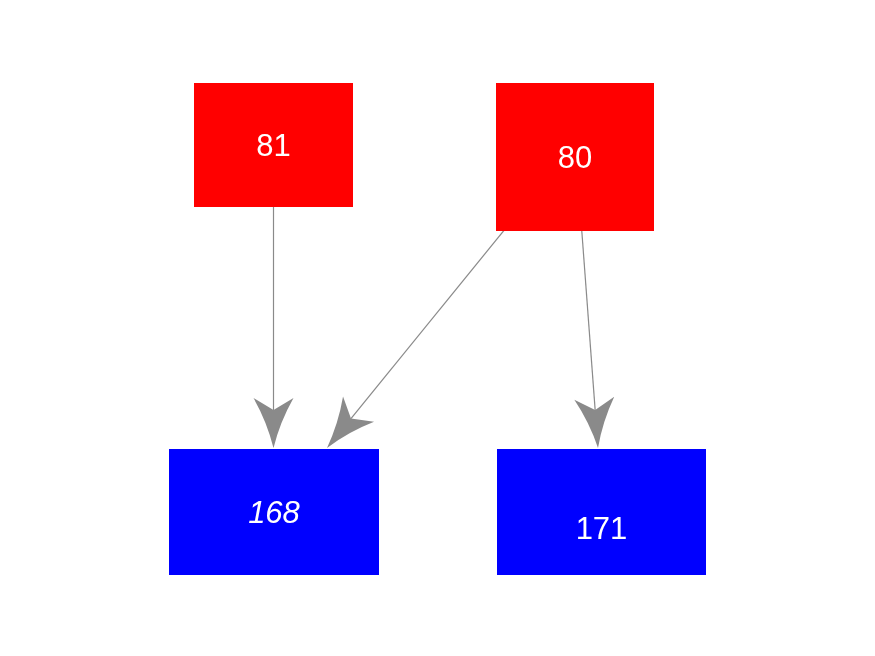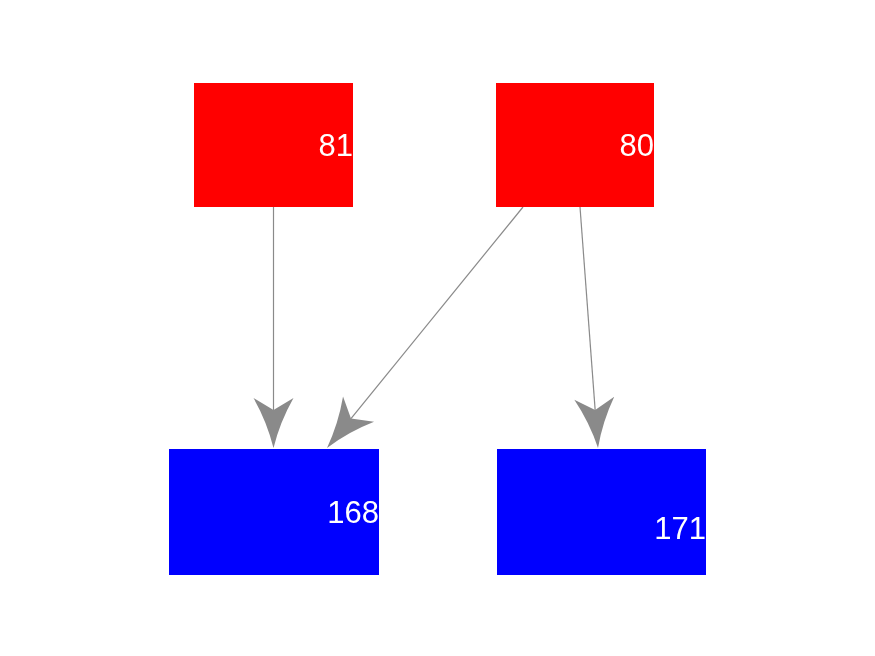"81" .node { justify-content: flex-end -> center }
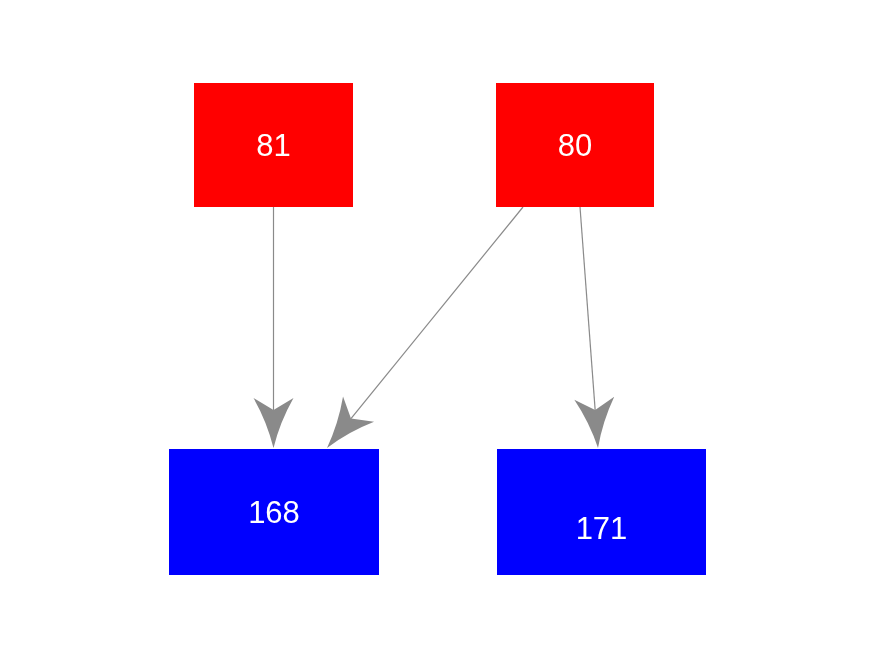"80" div.node { height: 124px -> 148px }
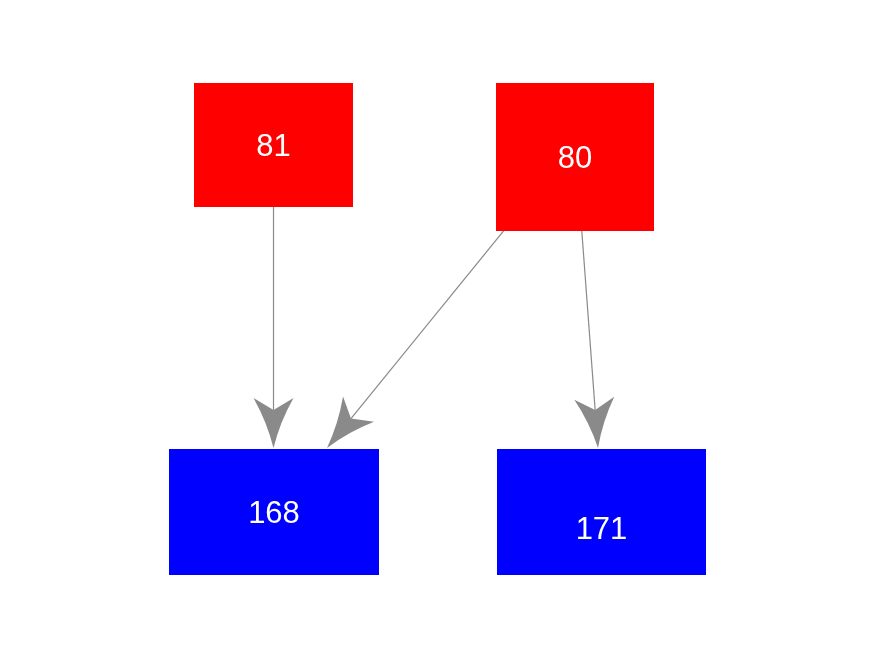"168" span.node-label { font-style: none -> italic }
